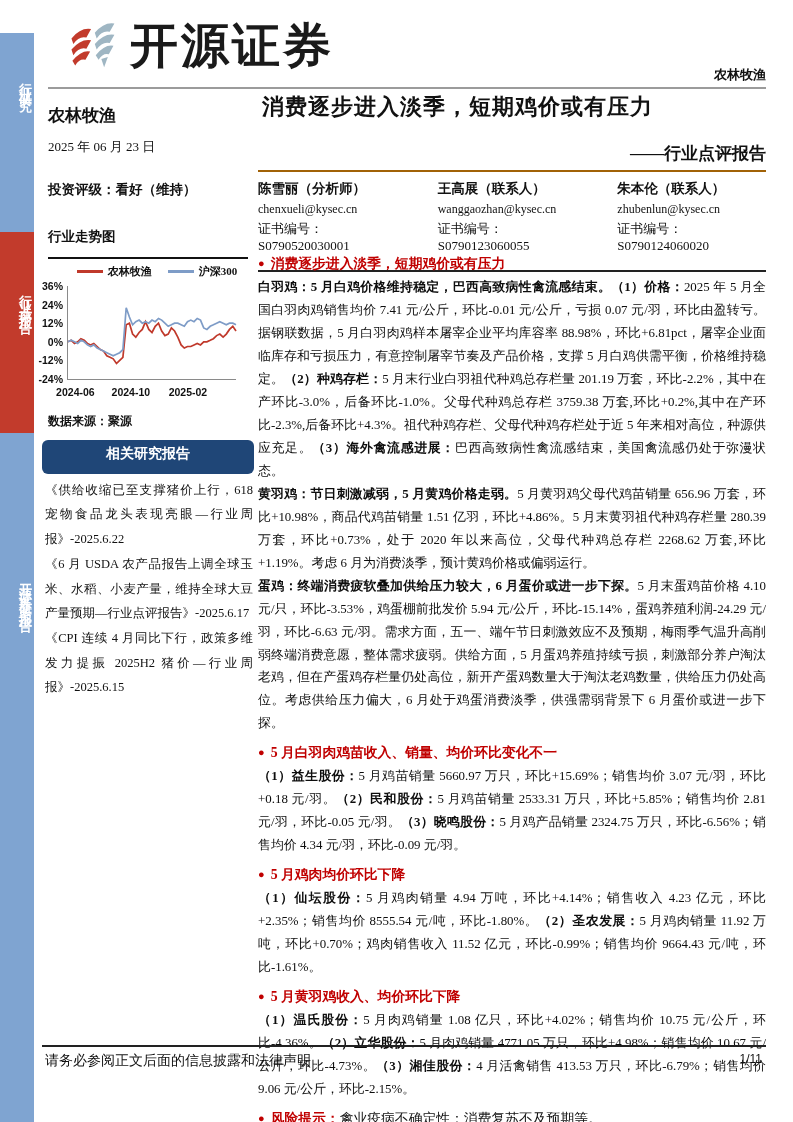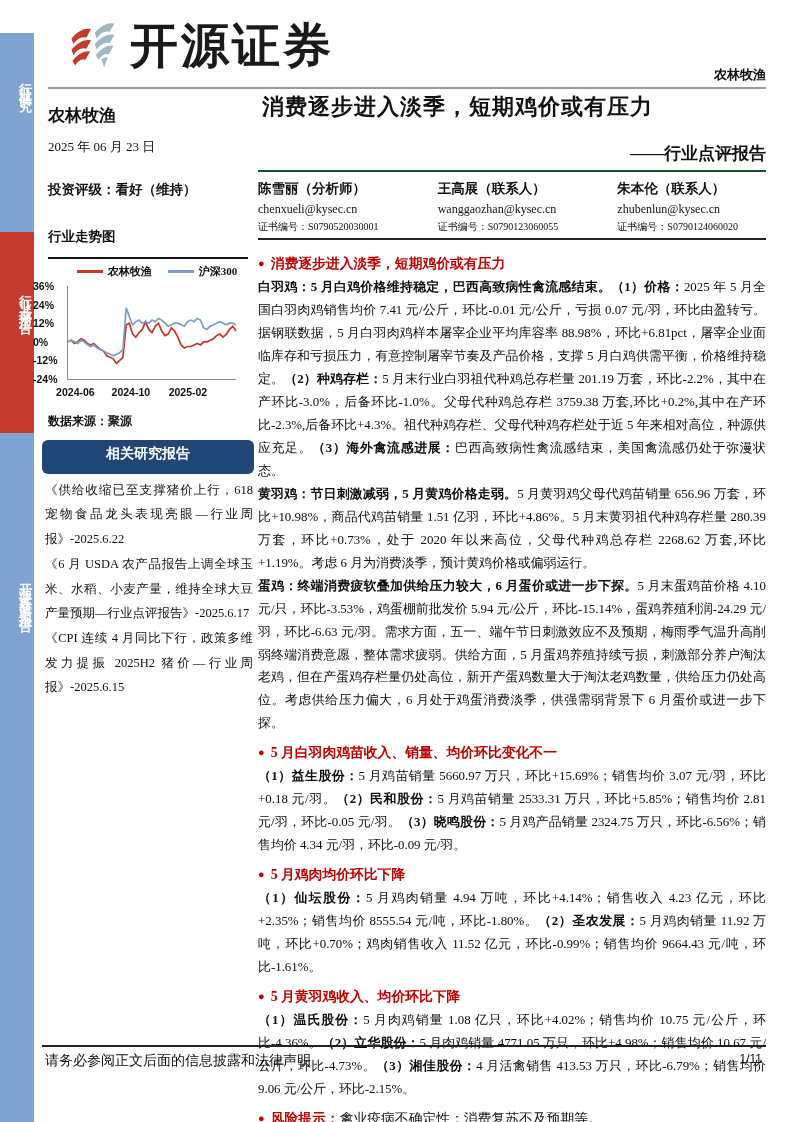"陈雪丽（分析师）" .analysts { border-top: 2px solid #14532d -> 2px solid #a16207; padding: 8px 0 4px 0 -> 8px 0 16px 0 }
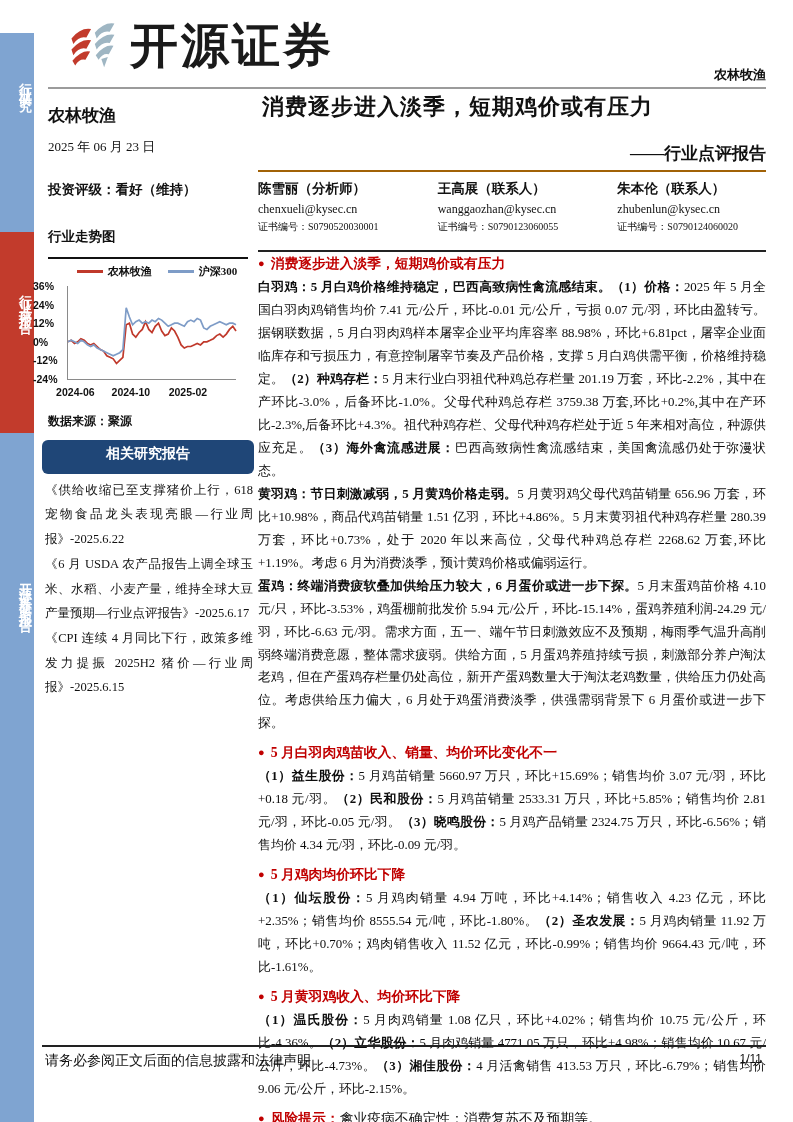"证书编号：S0790520030001" .analyst .cert { font-size: 10px -> 13px }
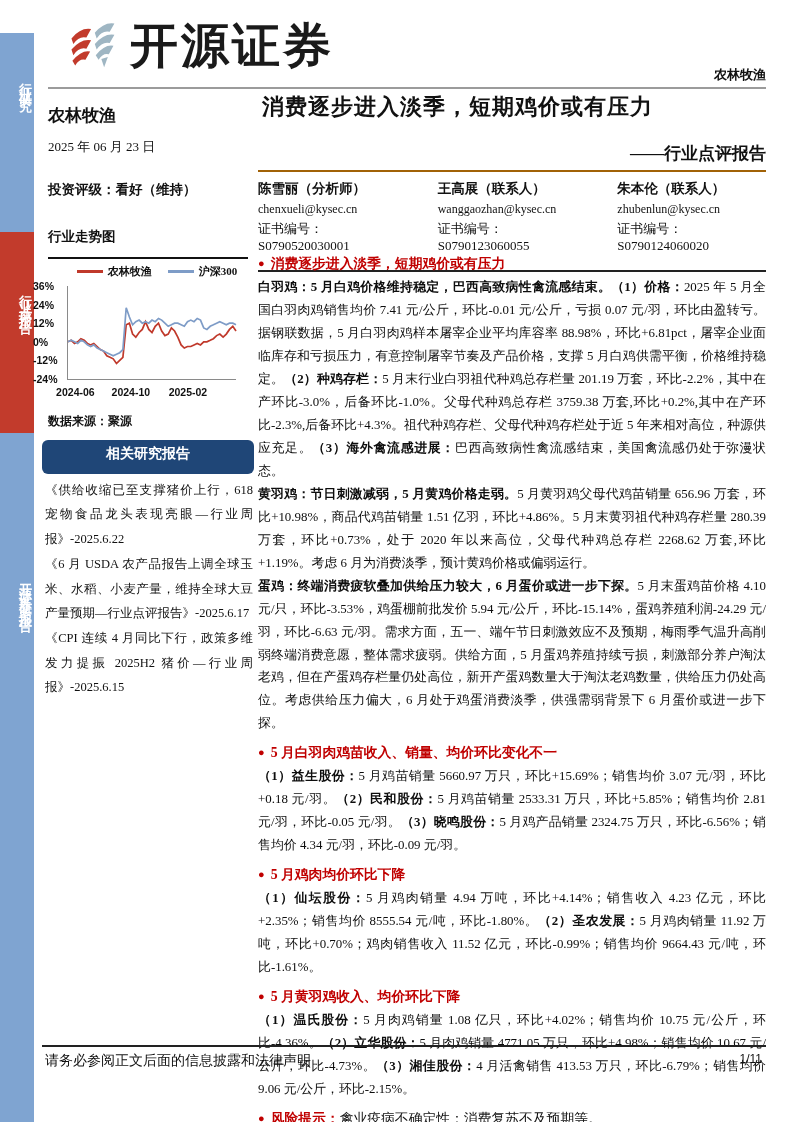"36%" .ytick { text-align: left -> right }
